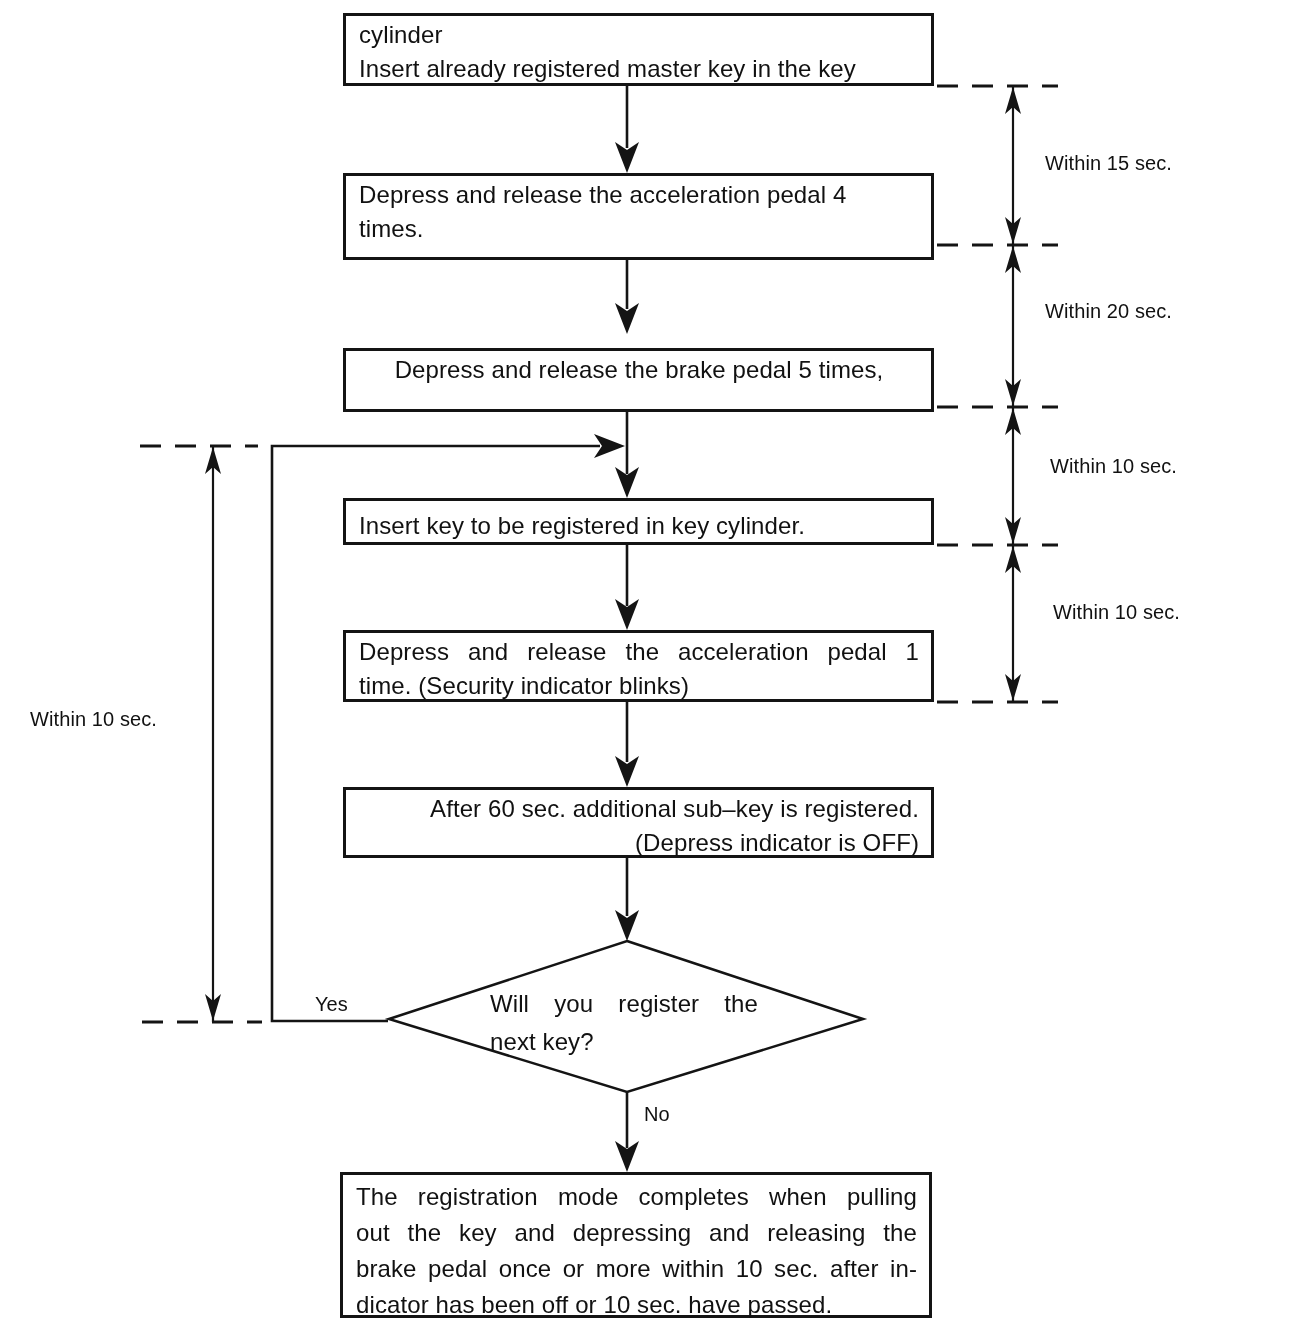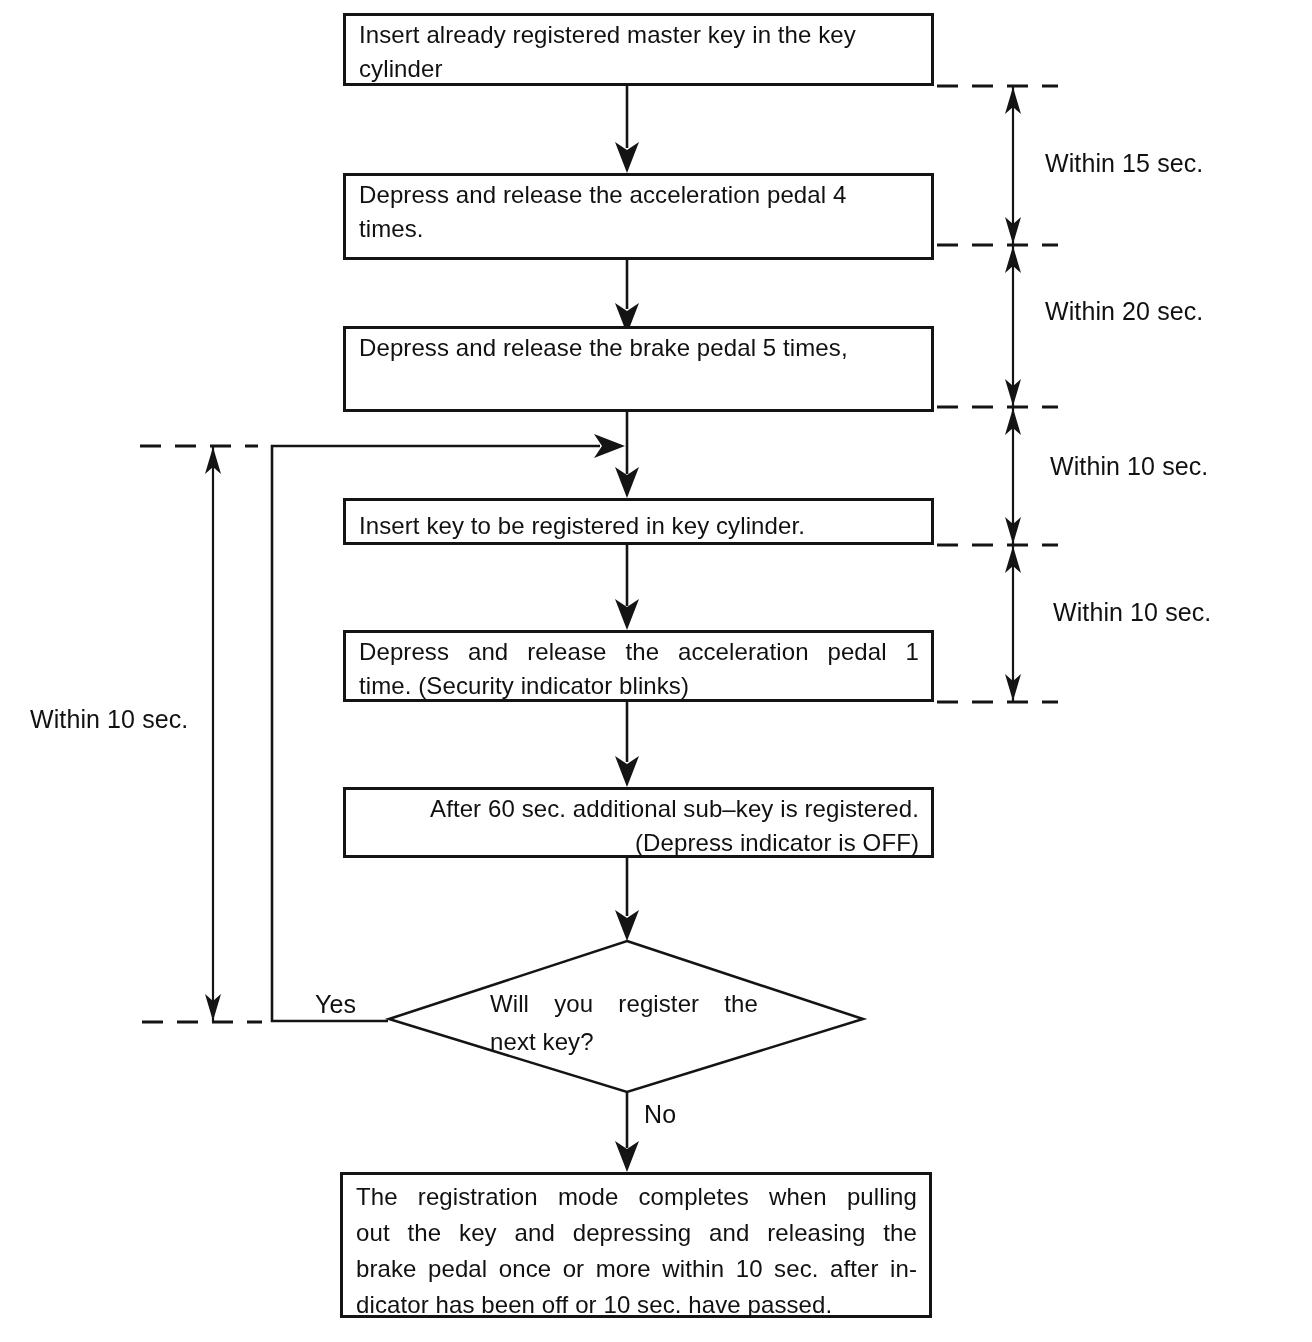"Insert already registered master key" div.ln { order: before "cylinder" -> after "cylinder" }
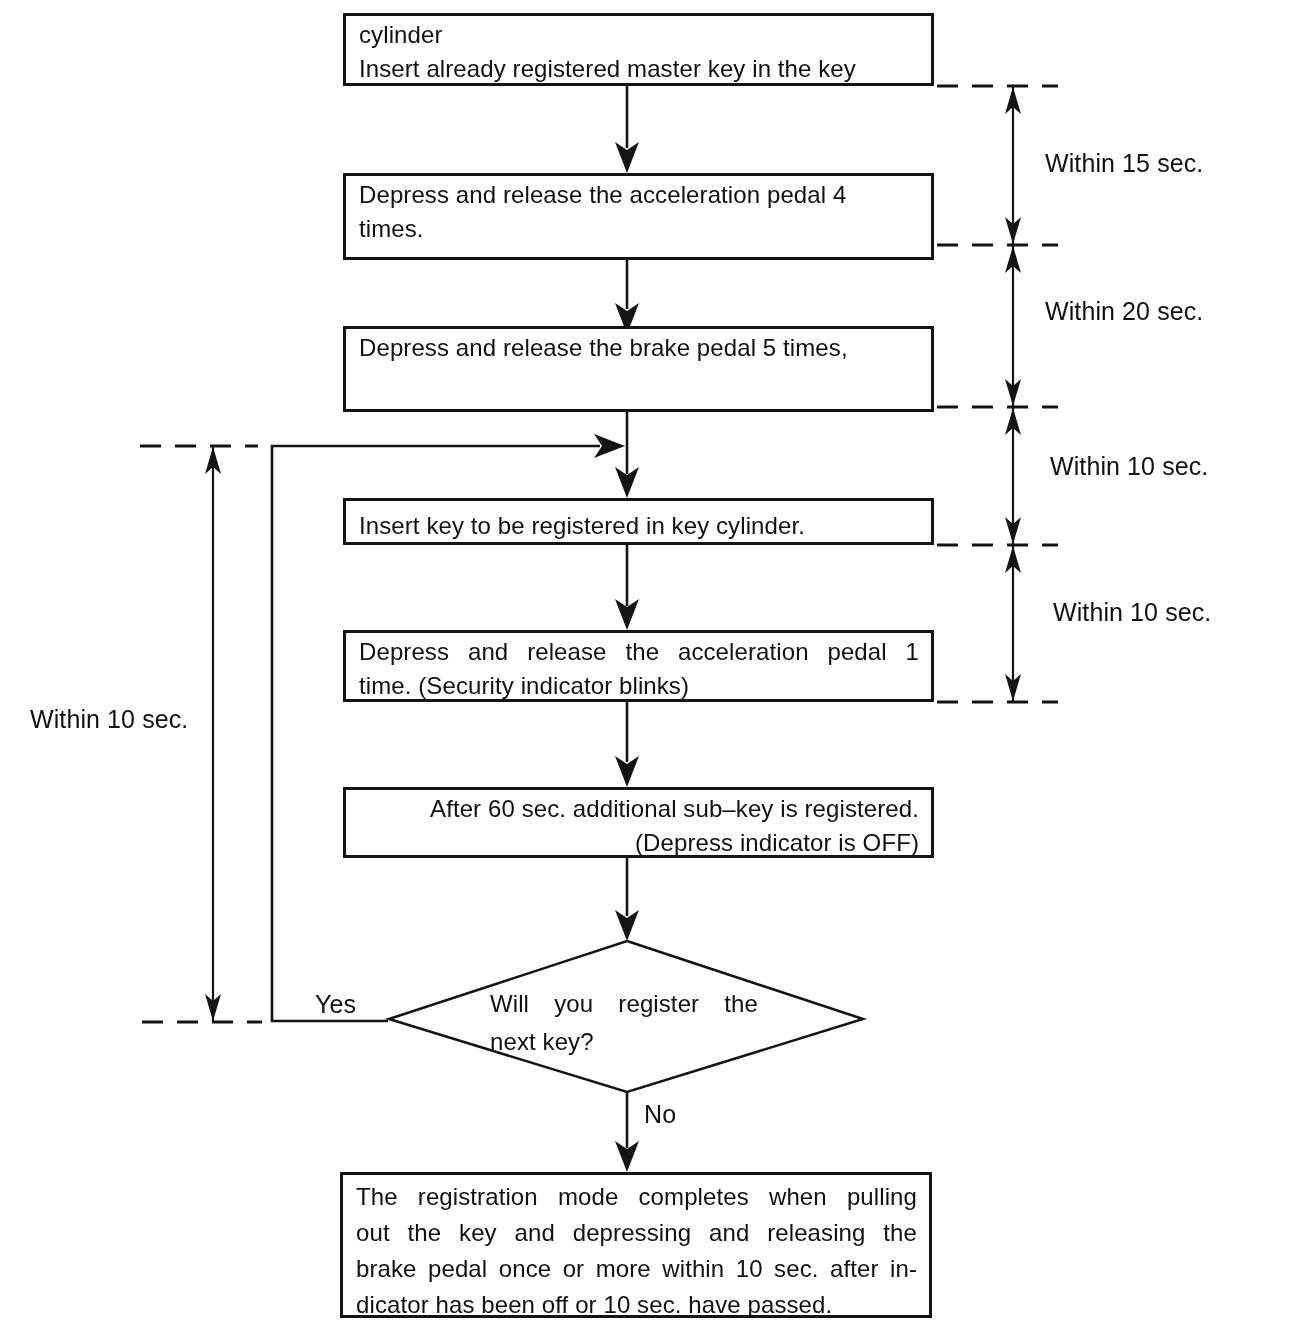"Within 15 sec." .lbl { font-size: 25px -> 20px }
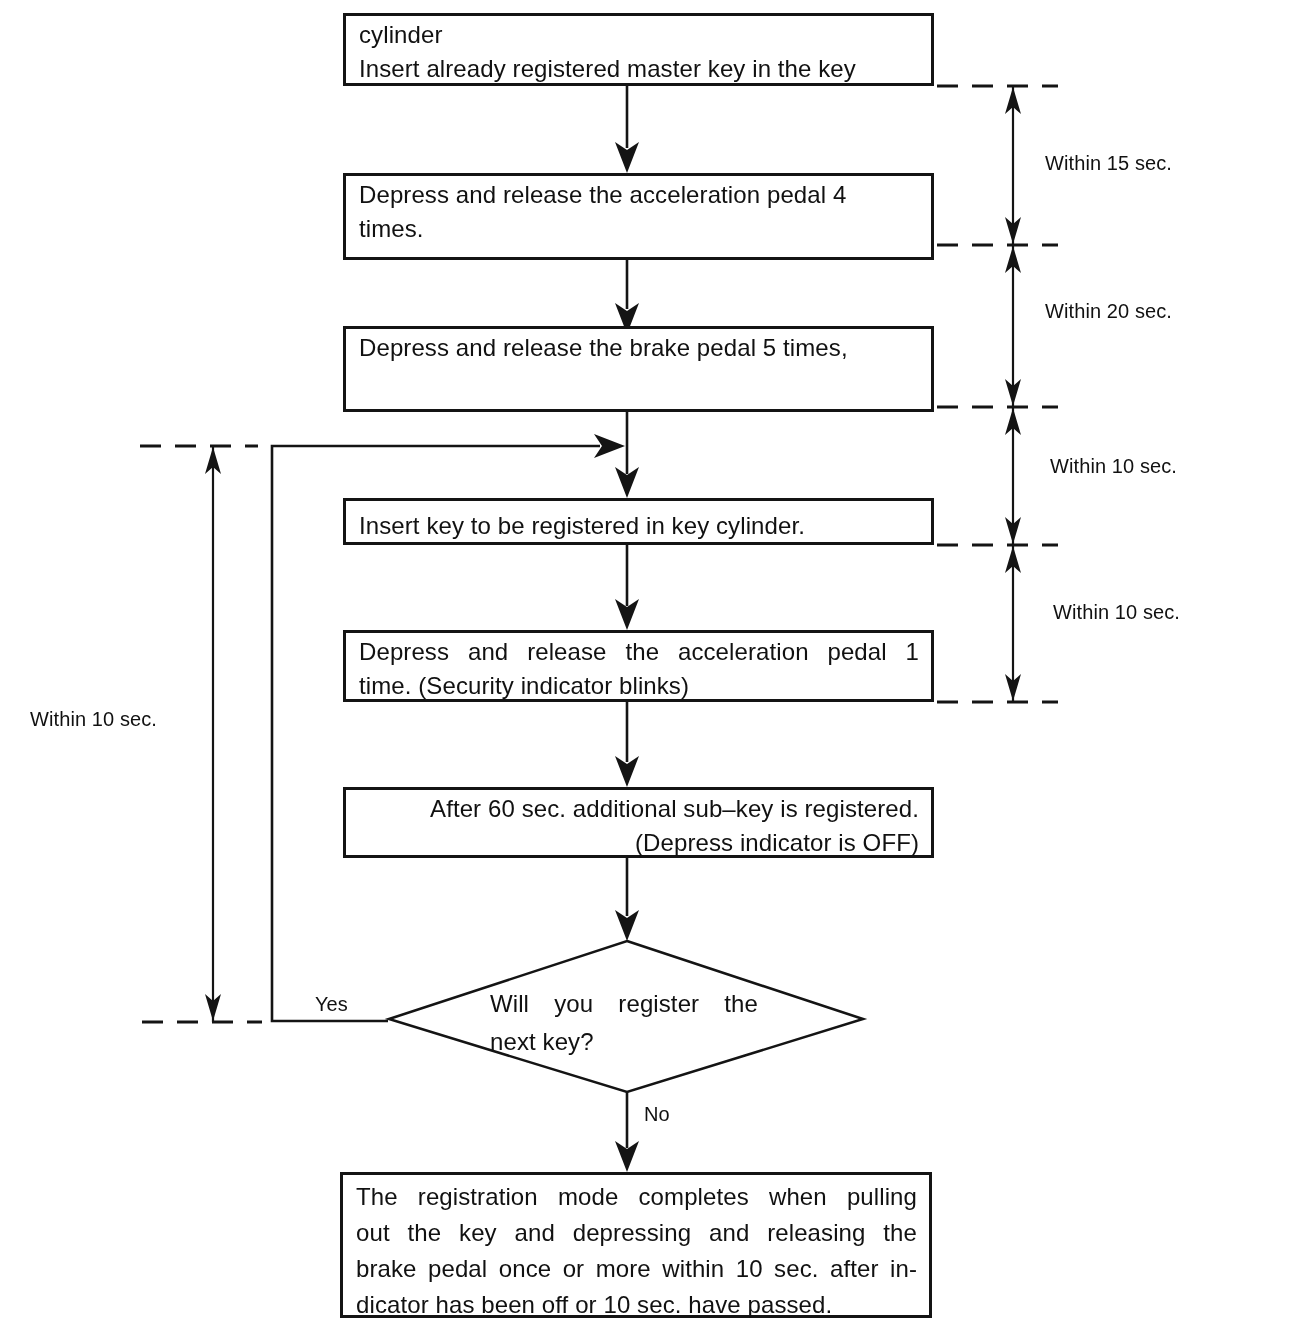"Depress and release the brake" .b3 { height: 86px -> 64px; text-align: none -> center; top: 326px -> 348px }
